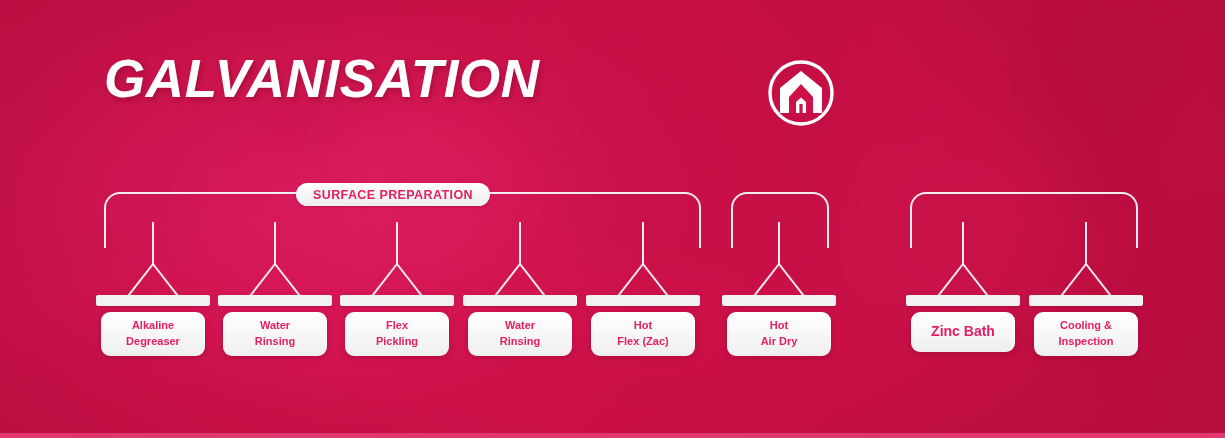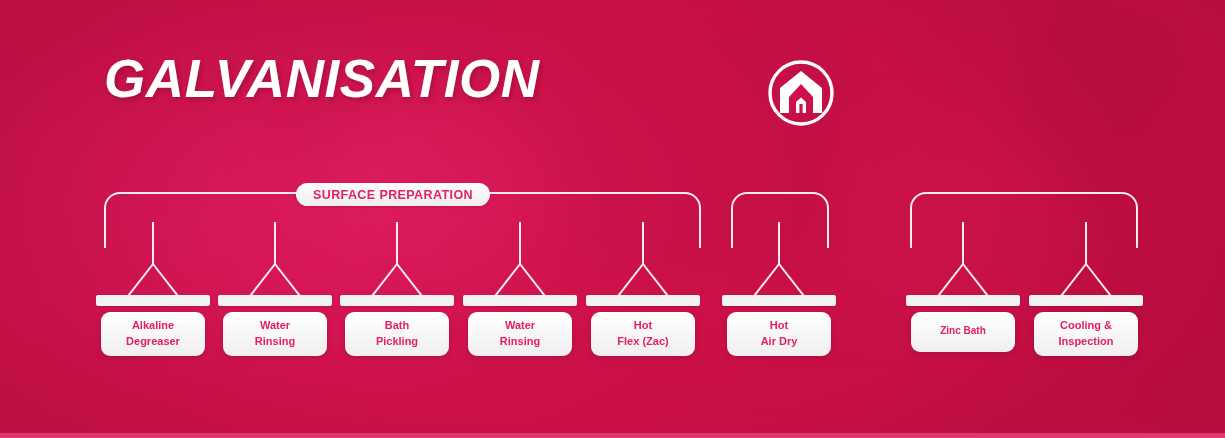"Bath" div.sign-label { text: Bath -> Flex }
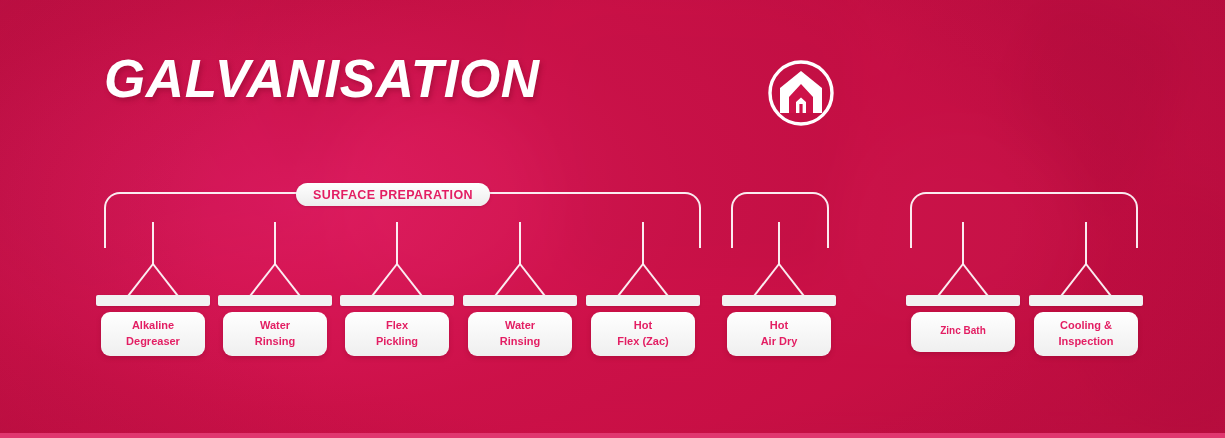"Zinc Bath" .sign.one-line .sign-label { font-size: 10px -> 14px }
